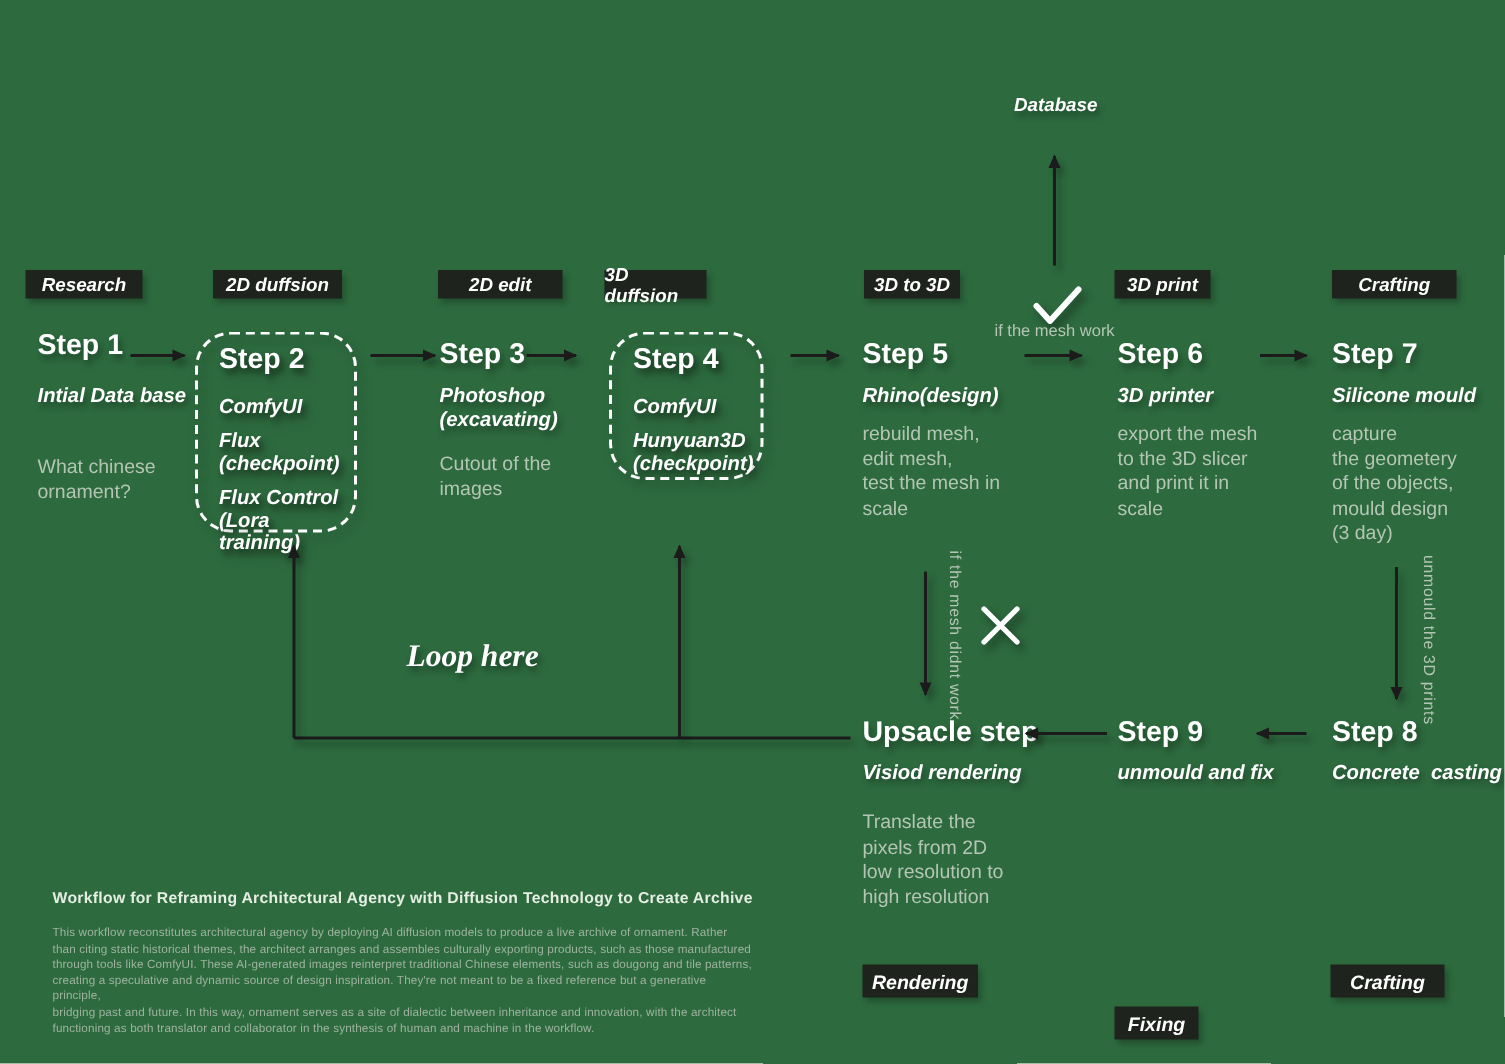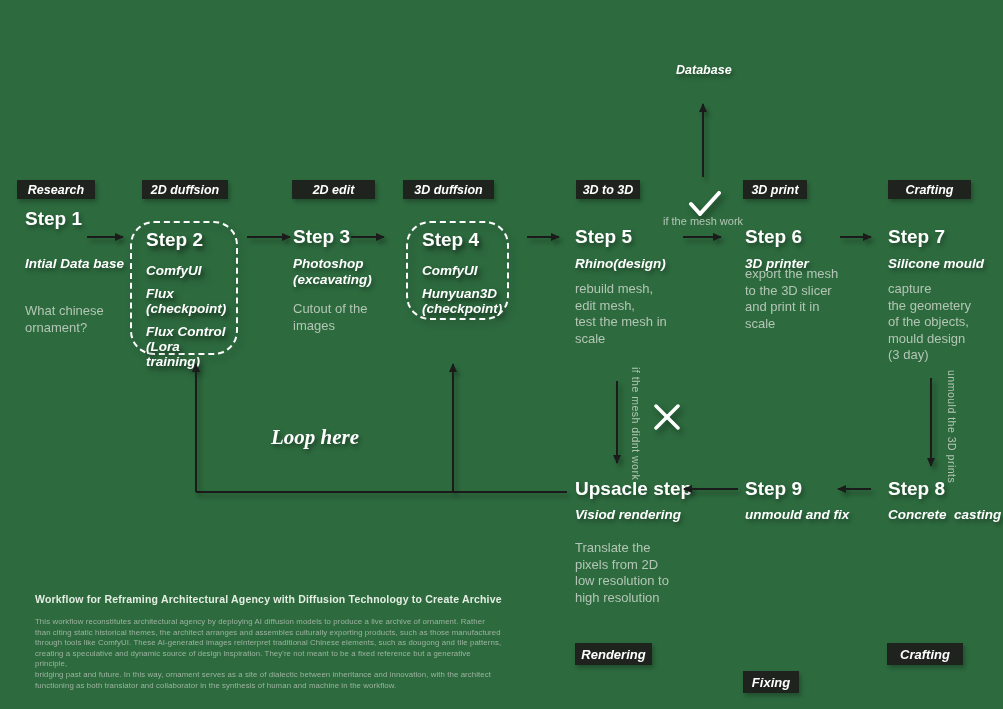"3D duffsion" div.tag { width: 91px -> 68px }
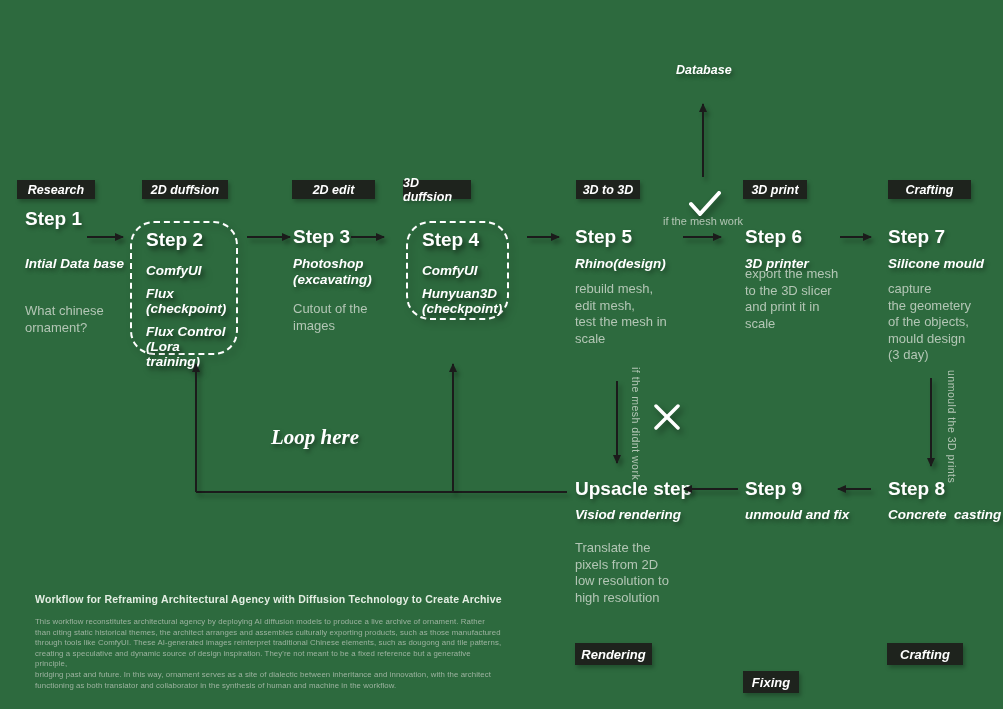"Step 1" div.step-title { top: 208px -> 220px }
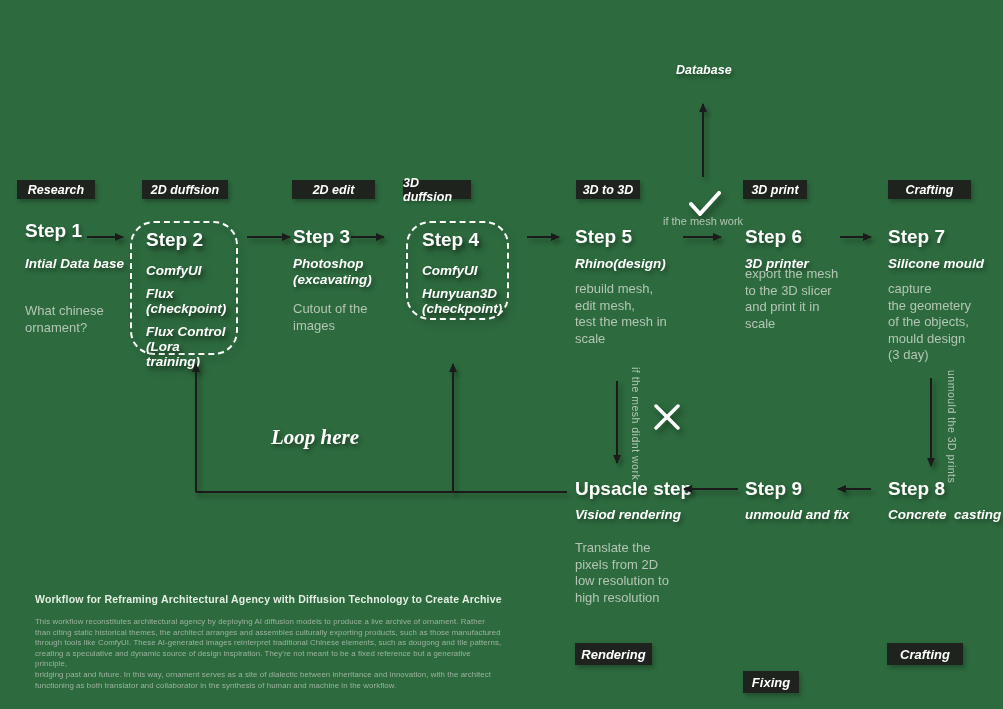"export the mesh" div.step-body { top: 266px -> 281px }
